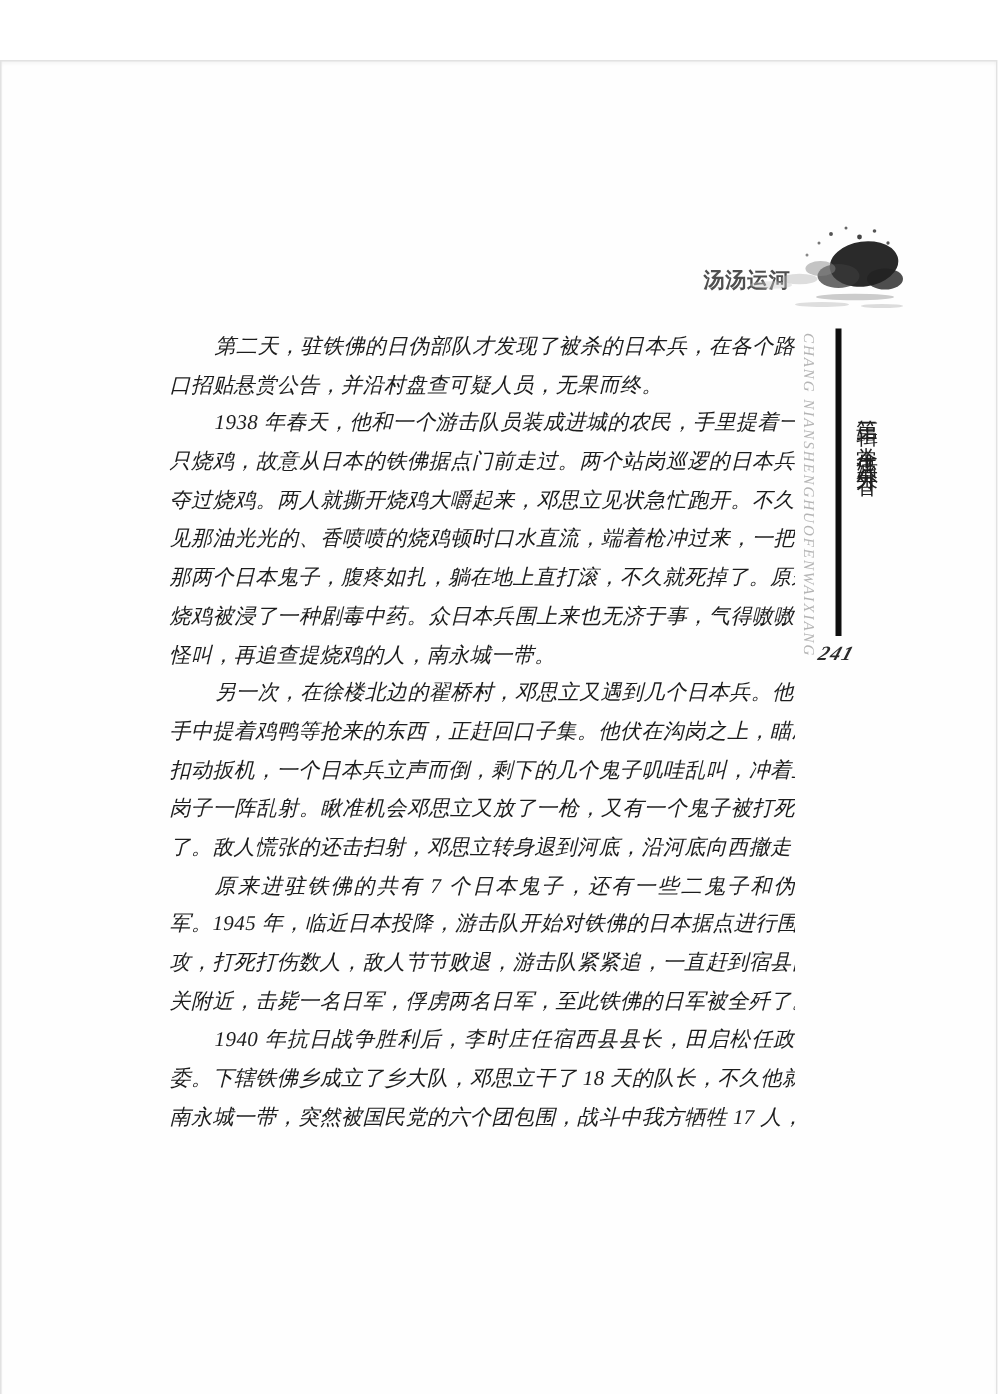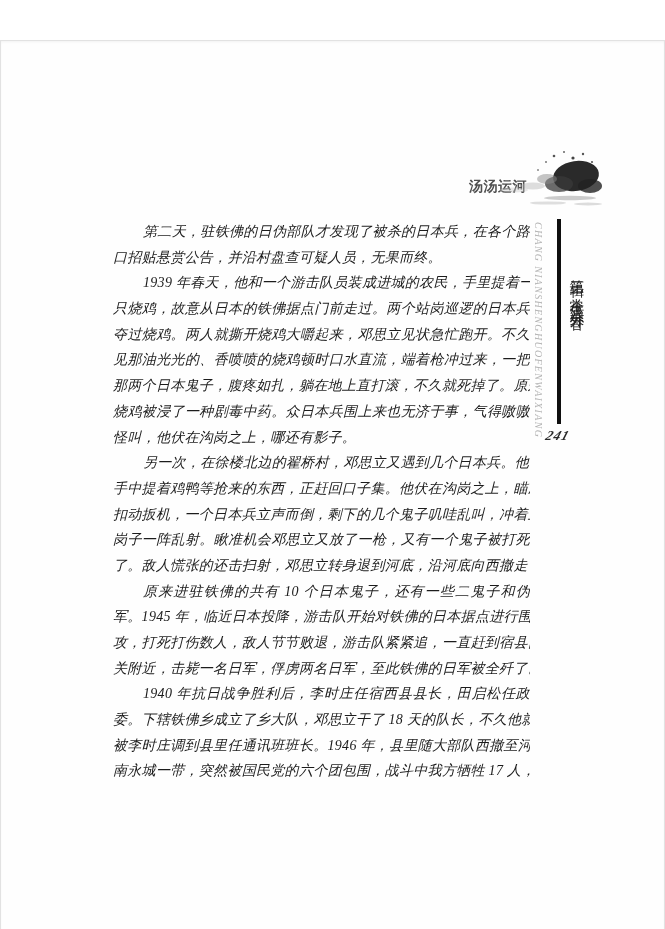"1939 年春天，他和一个游击队员装成进城的农民，手里提着一" div.line { text: 1939 -> 1938 }
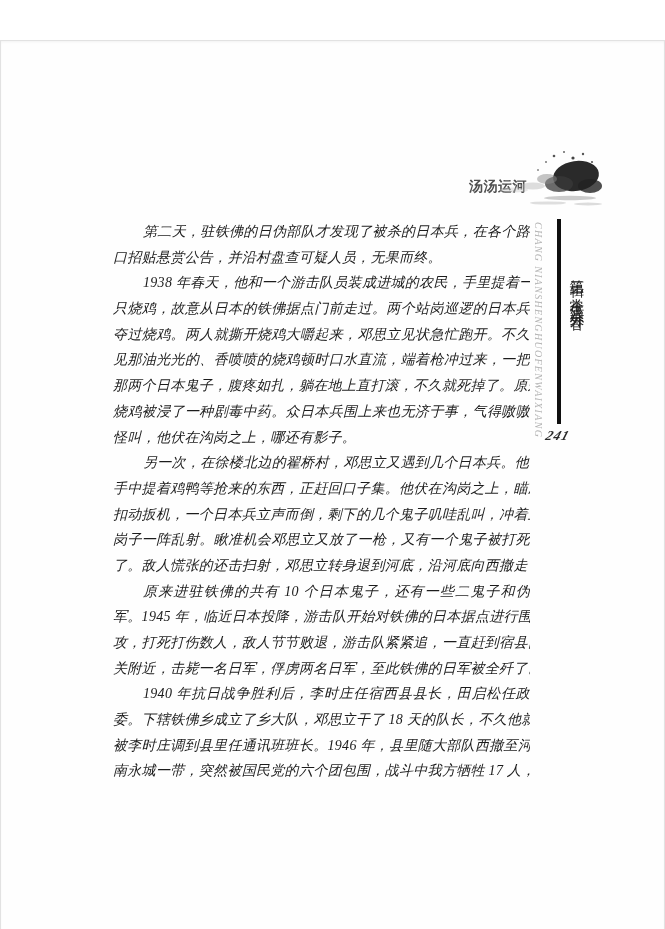"怪叫，他伏在沟岗之上，哪还有影子。" div.line { text: 他伏在沟岗之上，哪还有影子 -> 再追查提烧鸡的人，南永城一带 }
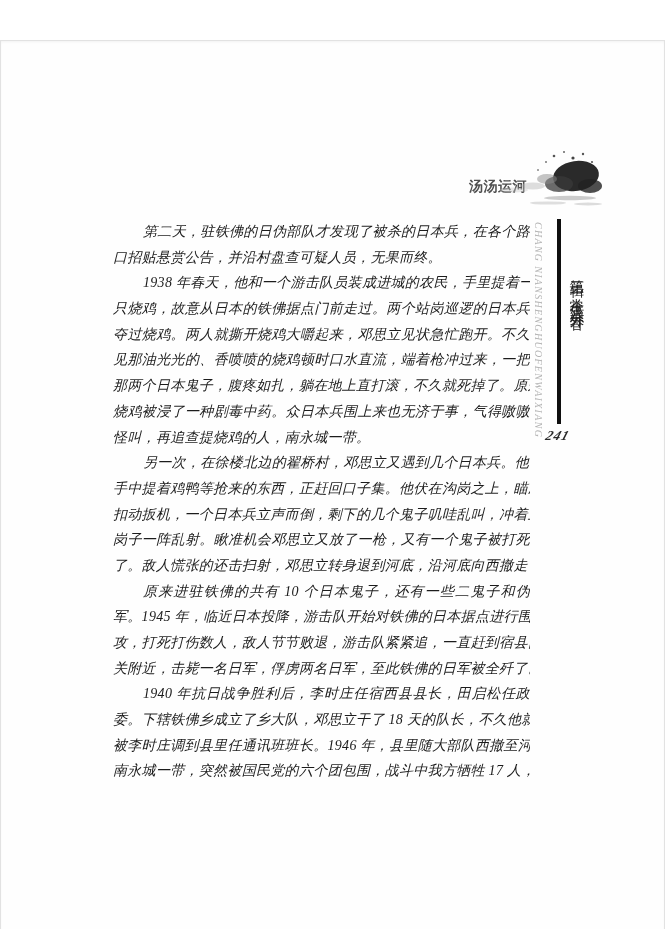"原来进驻铁佛的共有 10 个日本鬼子，还有一些二鬼子和伪" div.line { text: 10 -> 7 }
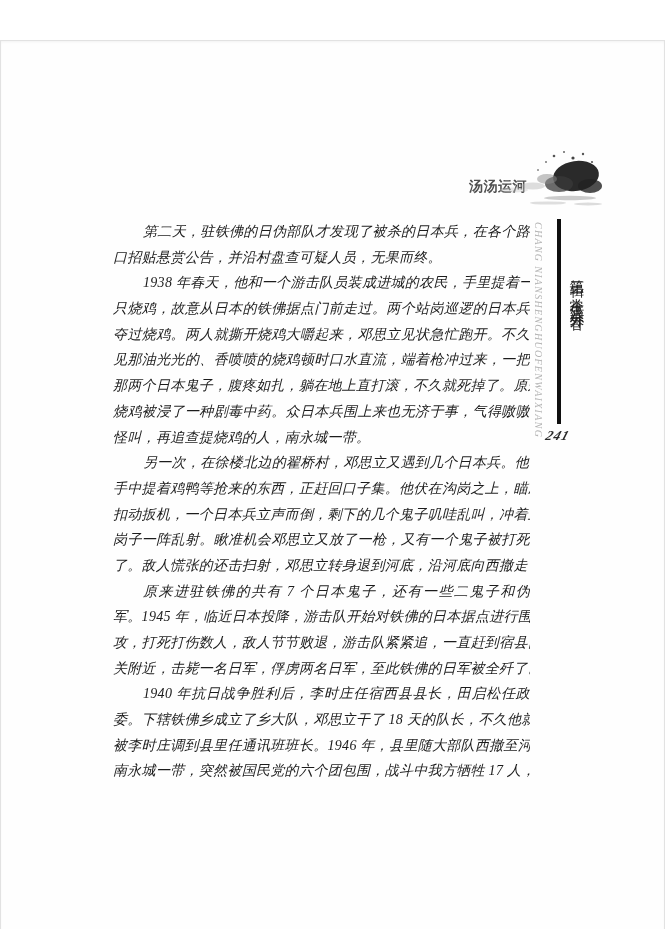"被李时庄调到县里任通讯班班长。1946 年，县里随大部队西撤至河" div.line { html: <div>被李时庄调到县里任通讯班班长。1946 年，县里随大部队西撤至河</div> -> none }
